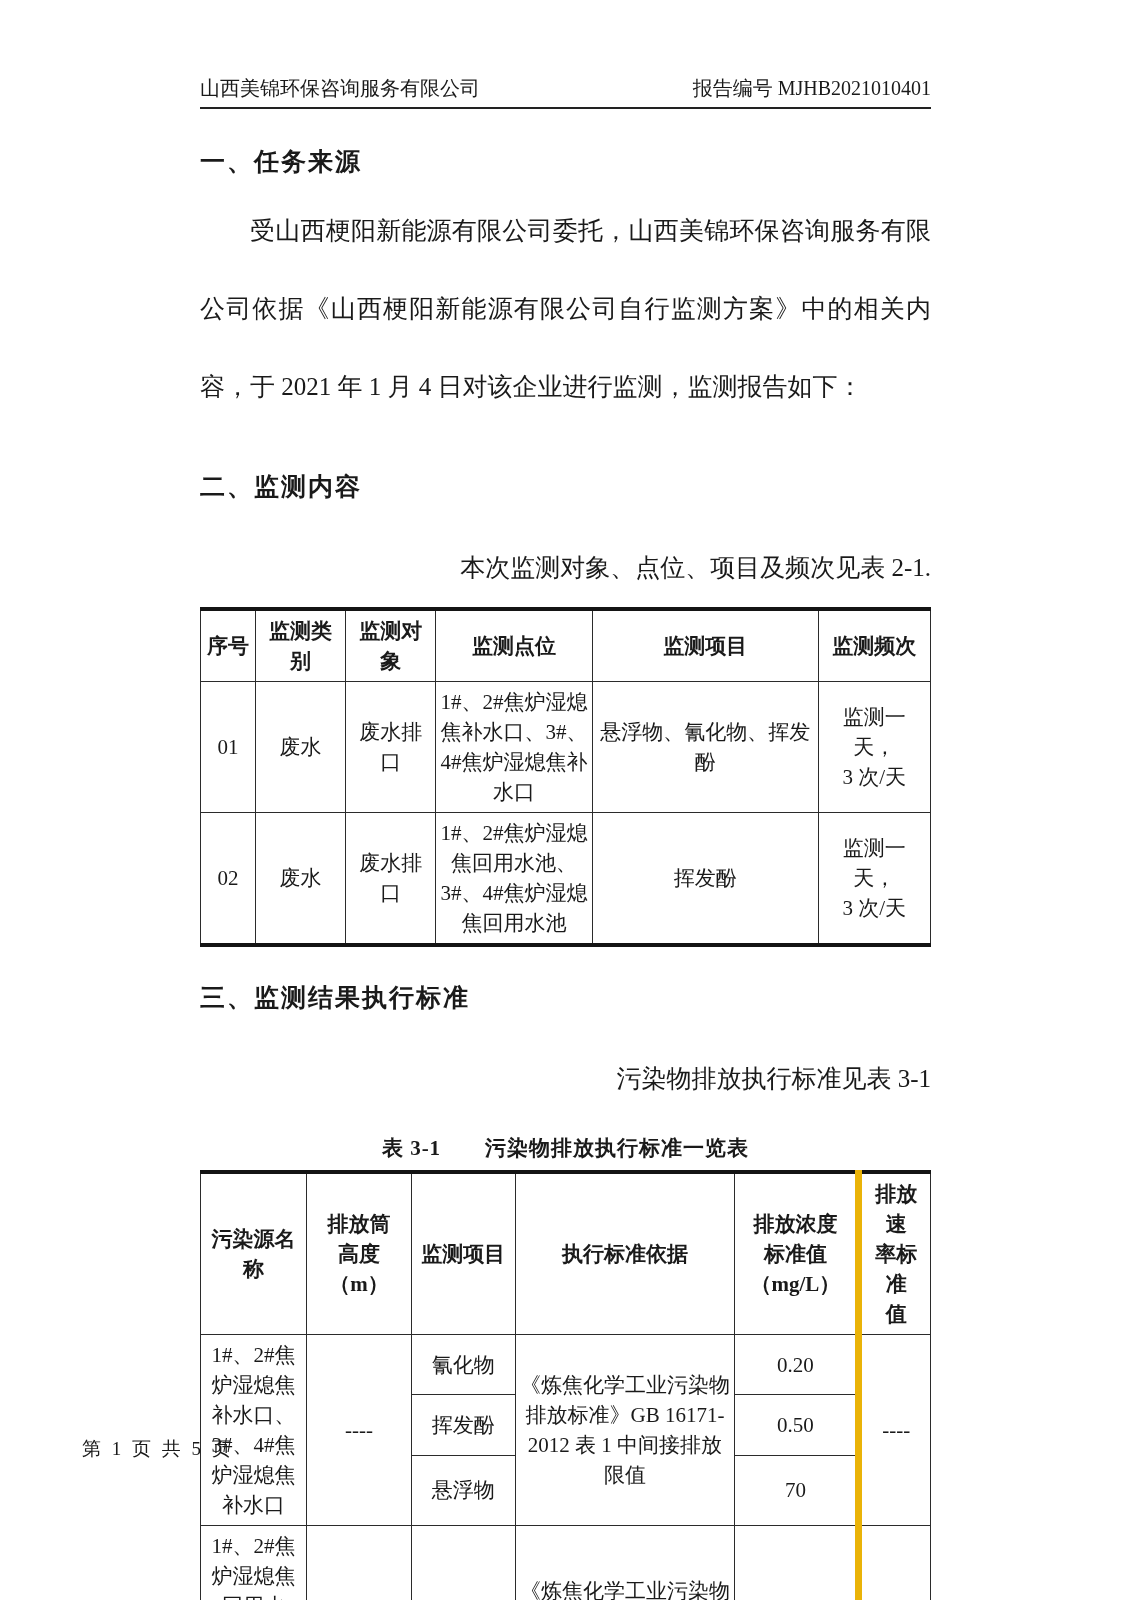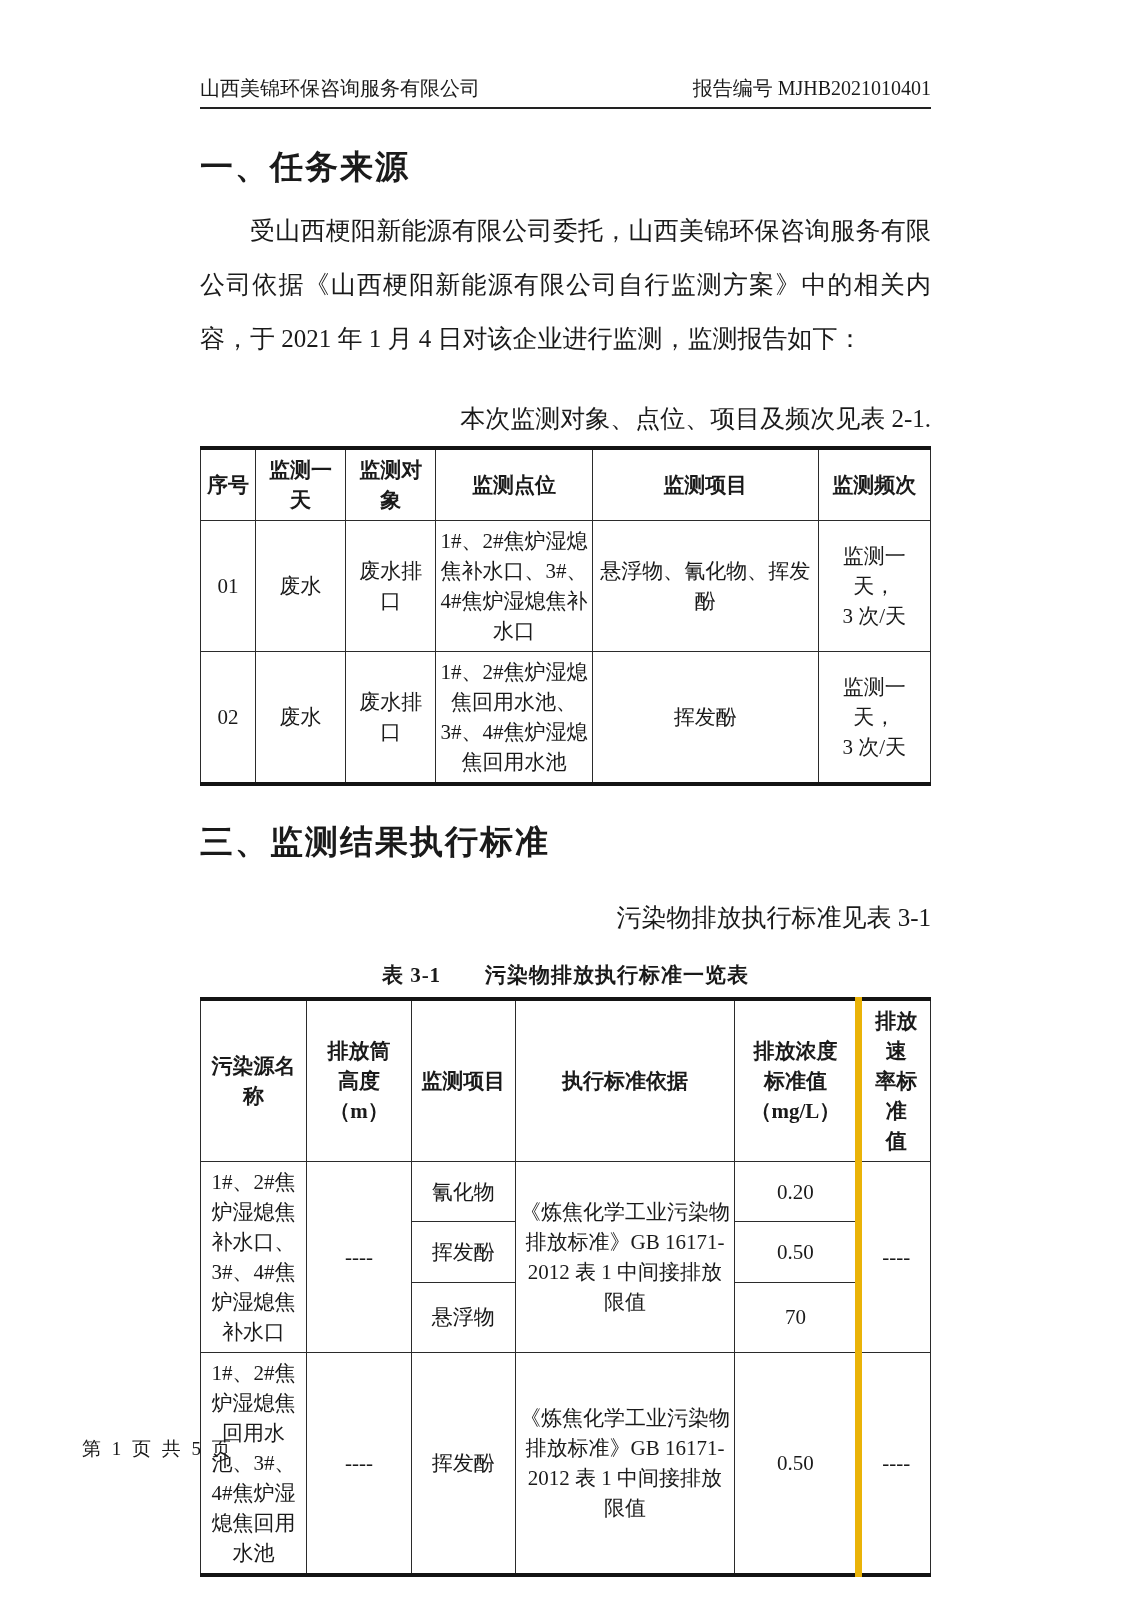"一、任务来源" .sec-heading { font-size: 33px -> 25px }
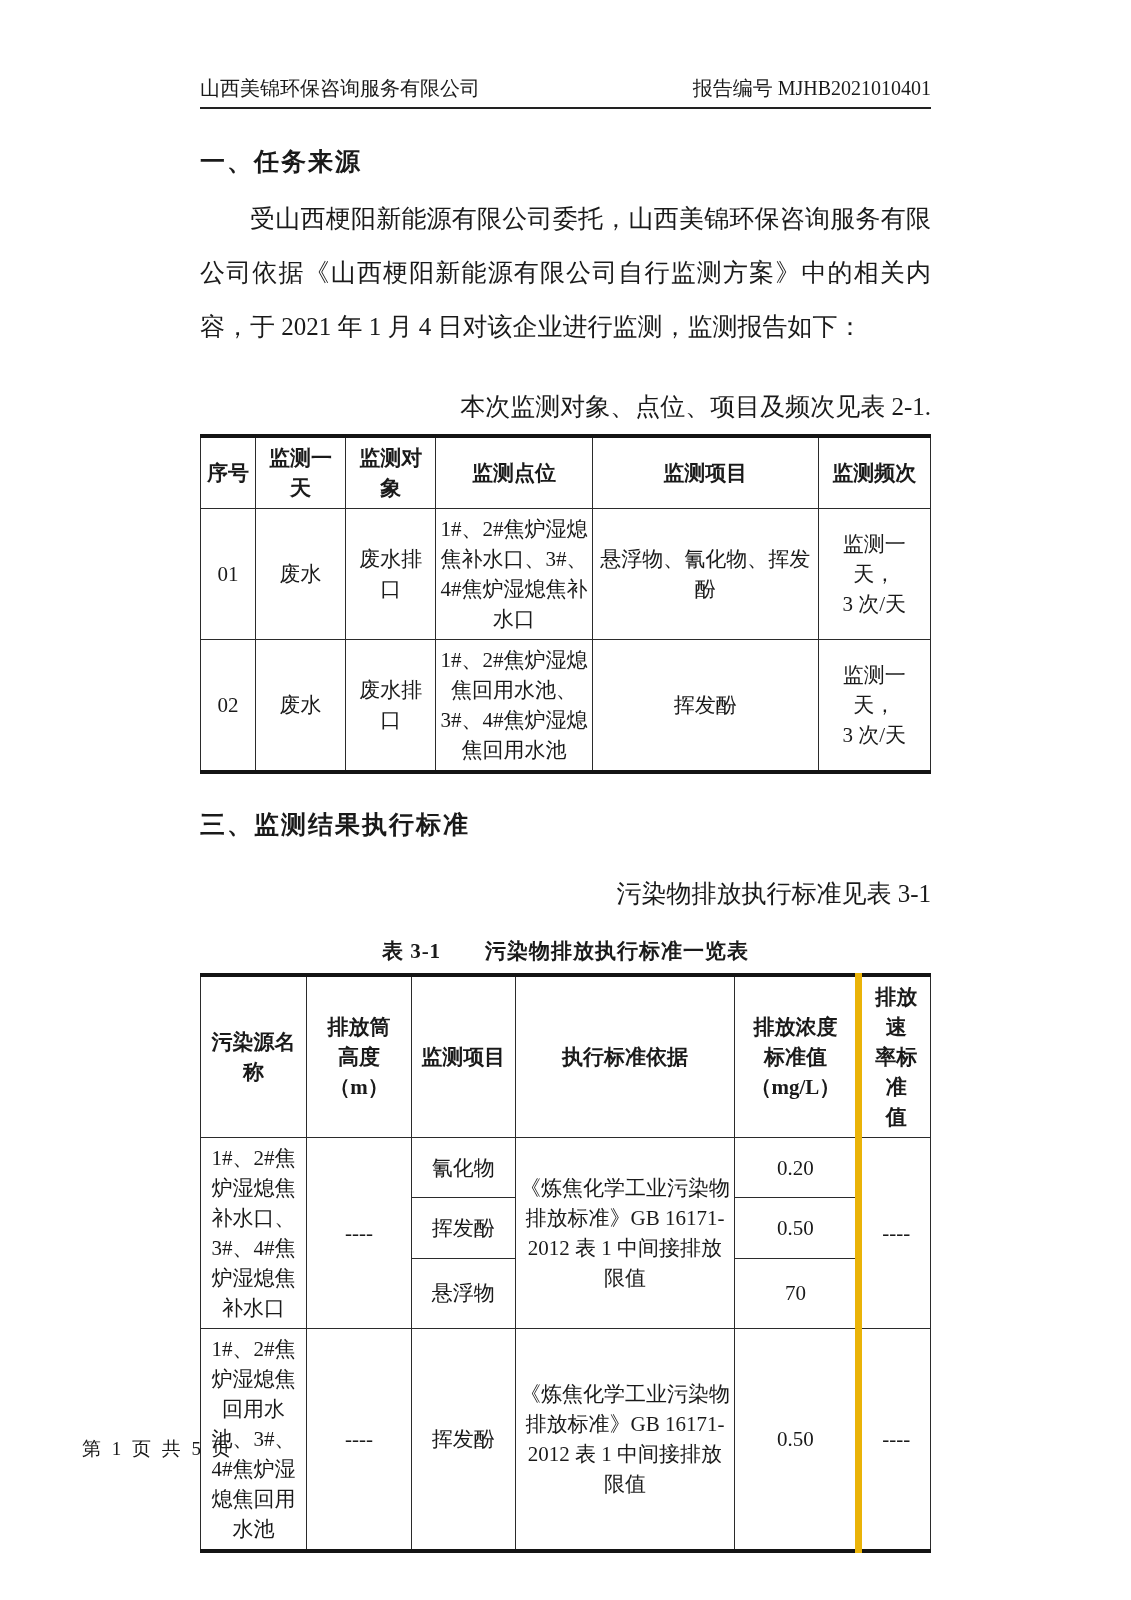"受山西梗阳新能源有限公司委托，山西美锦环保咨询服务有限公司依据《山西梗阳新能源有" .body-para { line-height: 54px -> 78px }
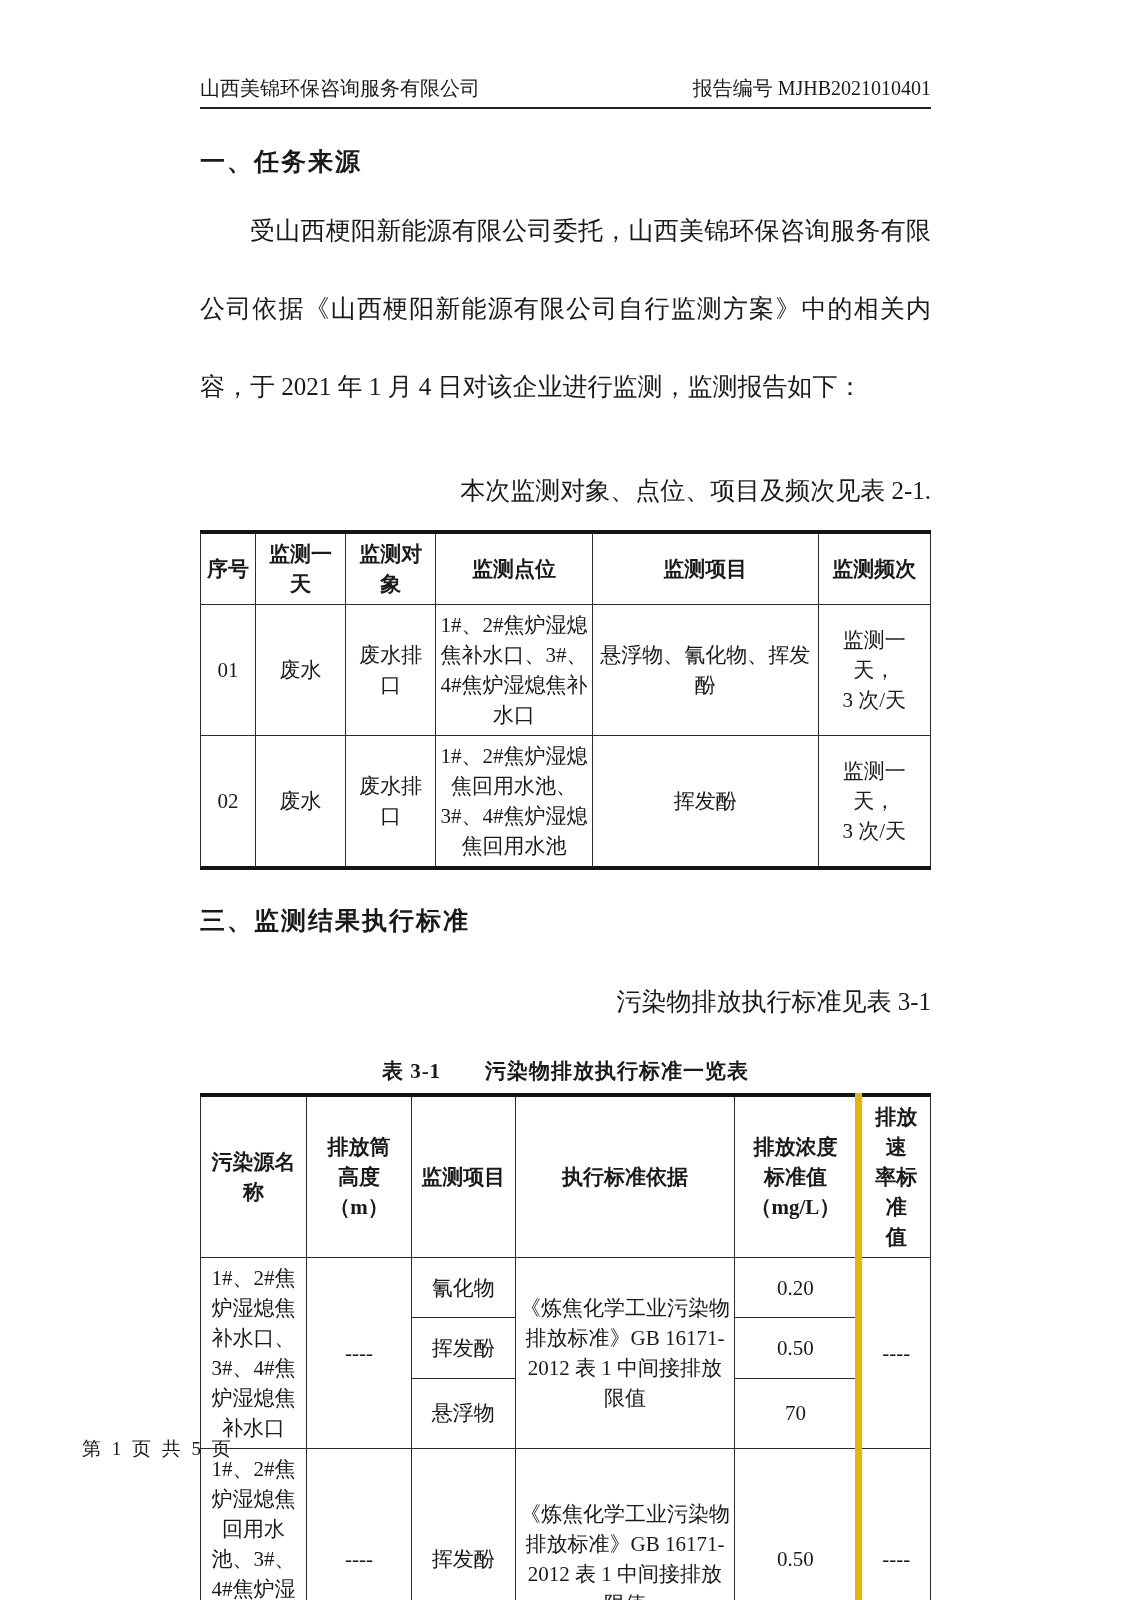"二、监测内容" h1.sec-heading { html: none -> <h1>二、监测内容</h1> }
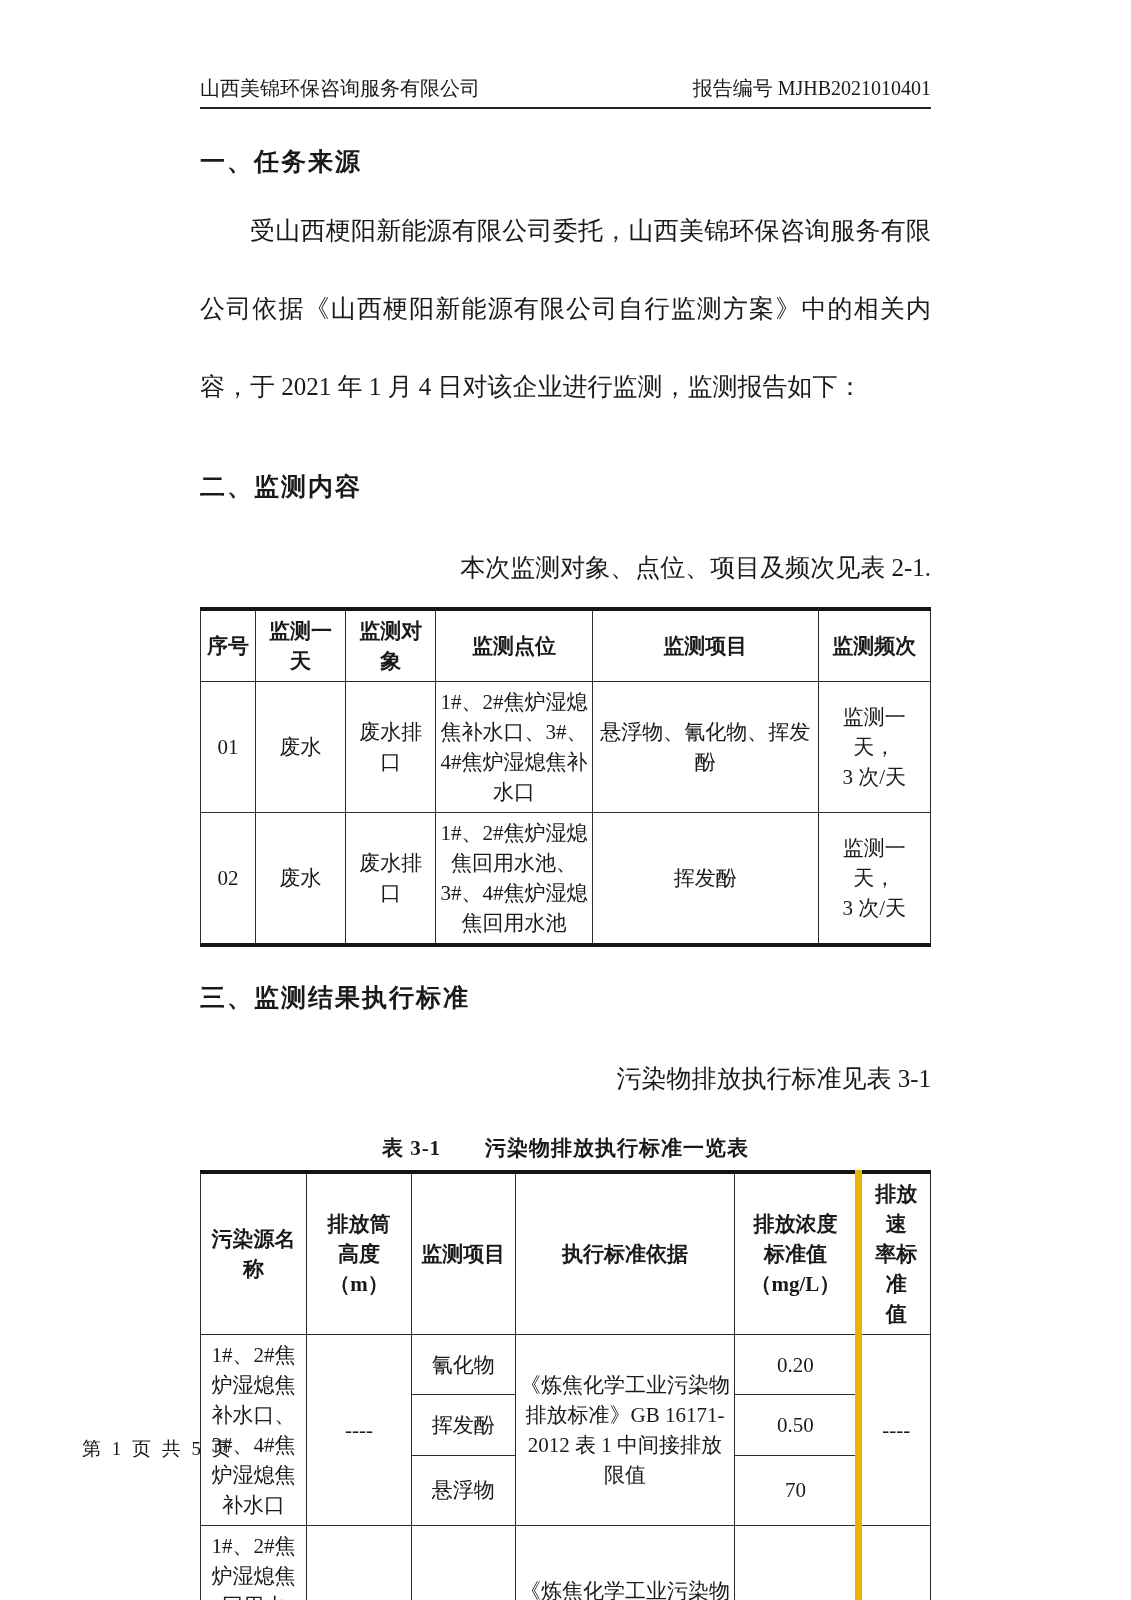"监测一天" th { text: 一天 -> 类别 }
